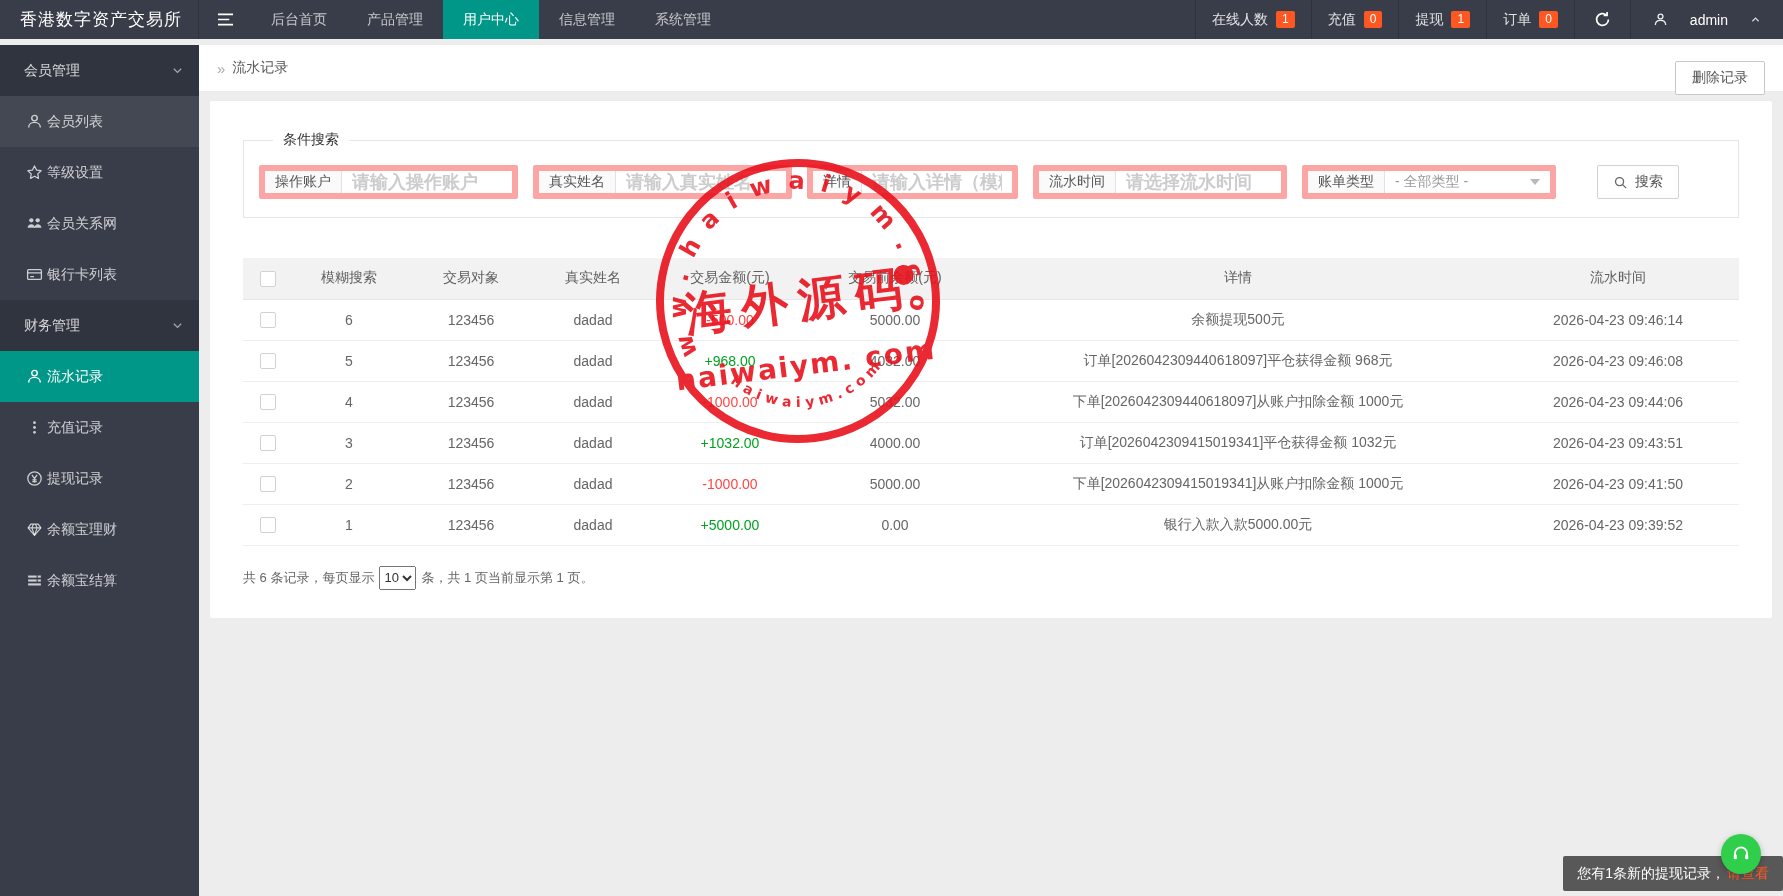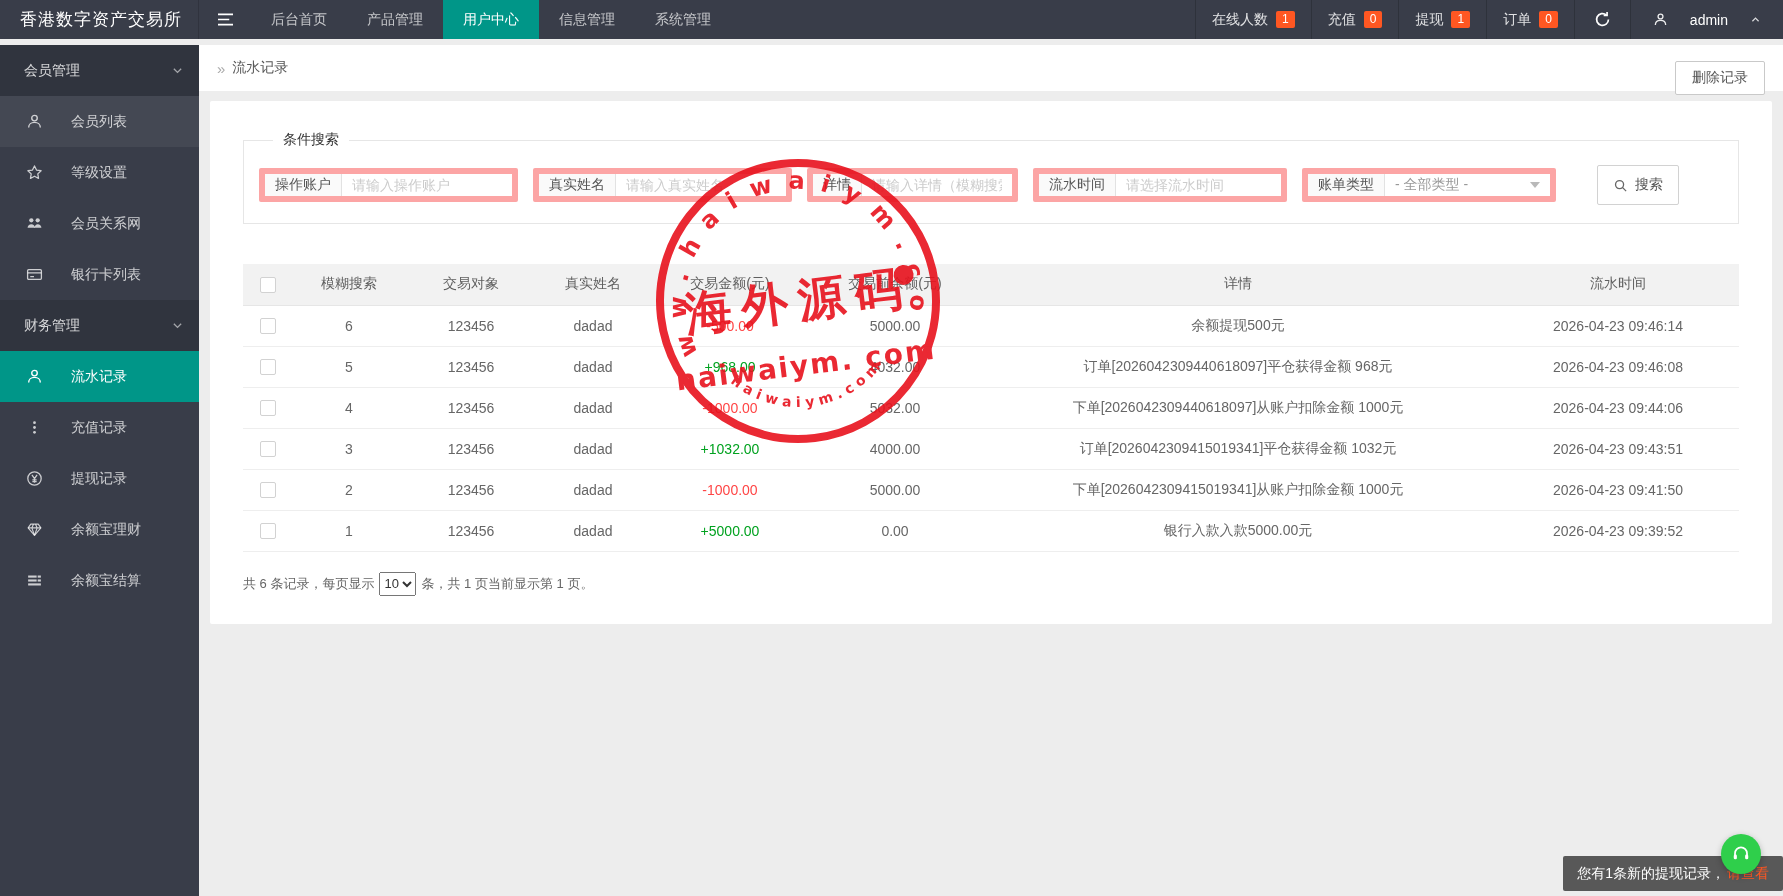"会员列表" .side-item { gap: 28px -> 4px }
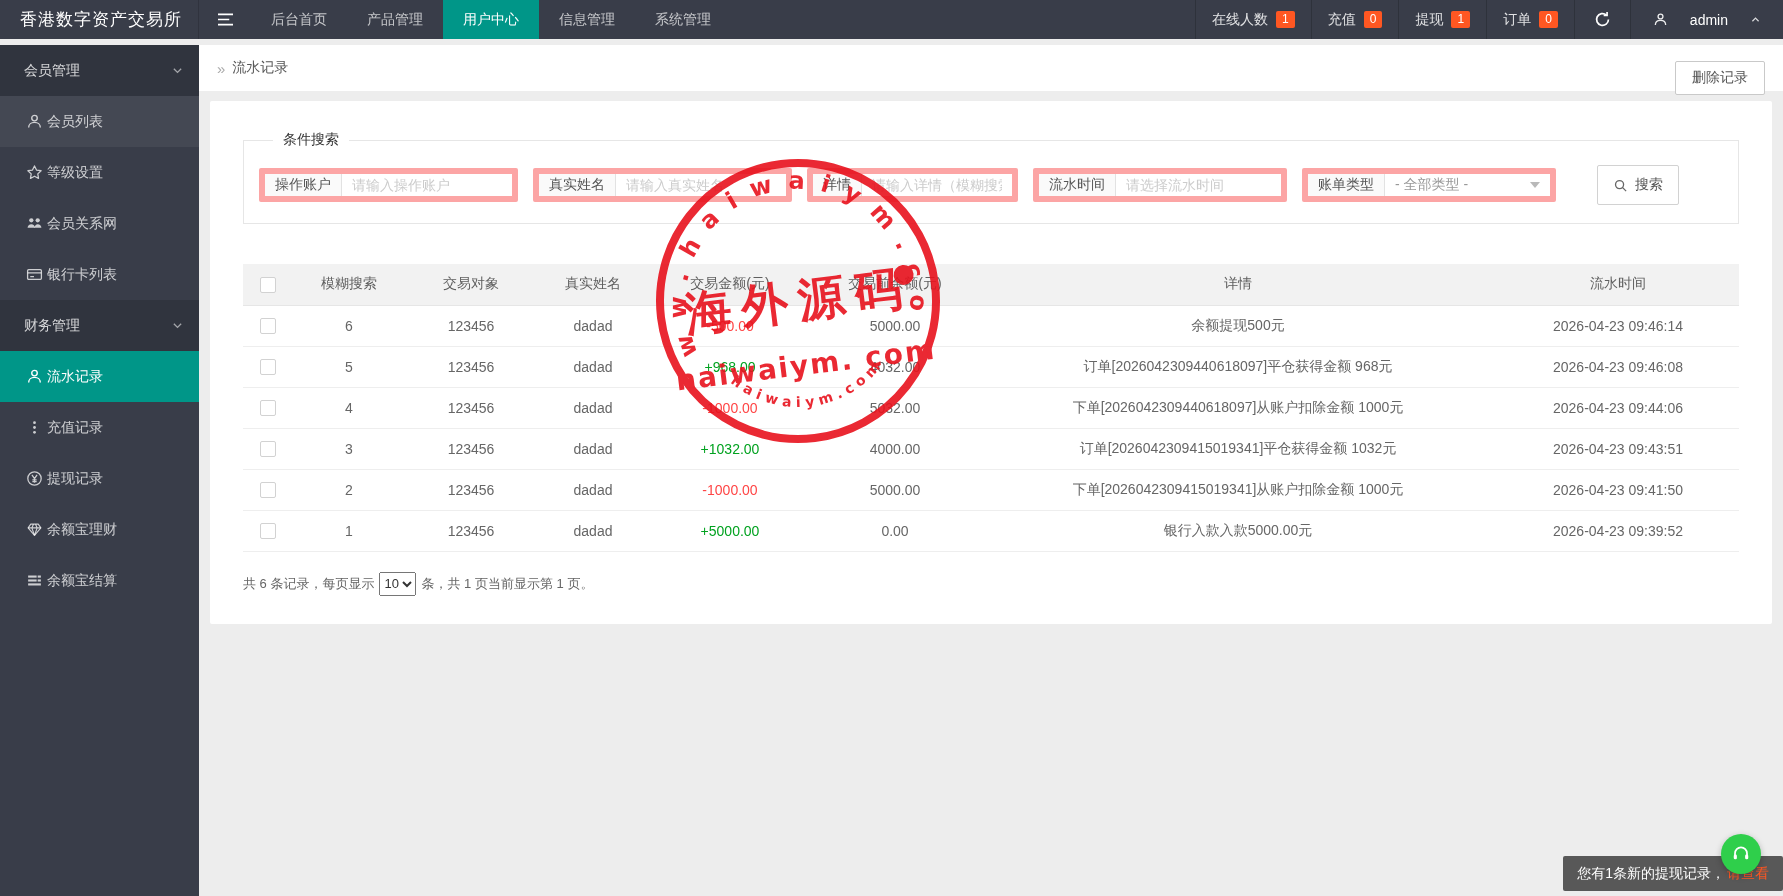"请输入操作账户" .fld input { font-size: 14px -> 18px; font-weight: none -> bold }
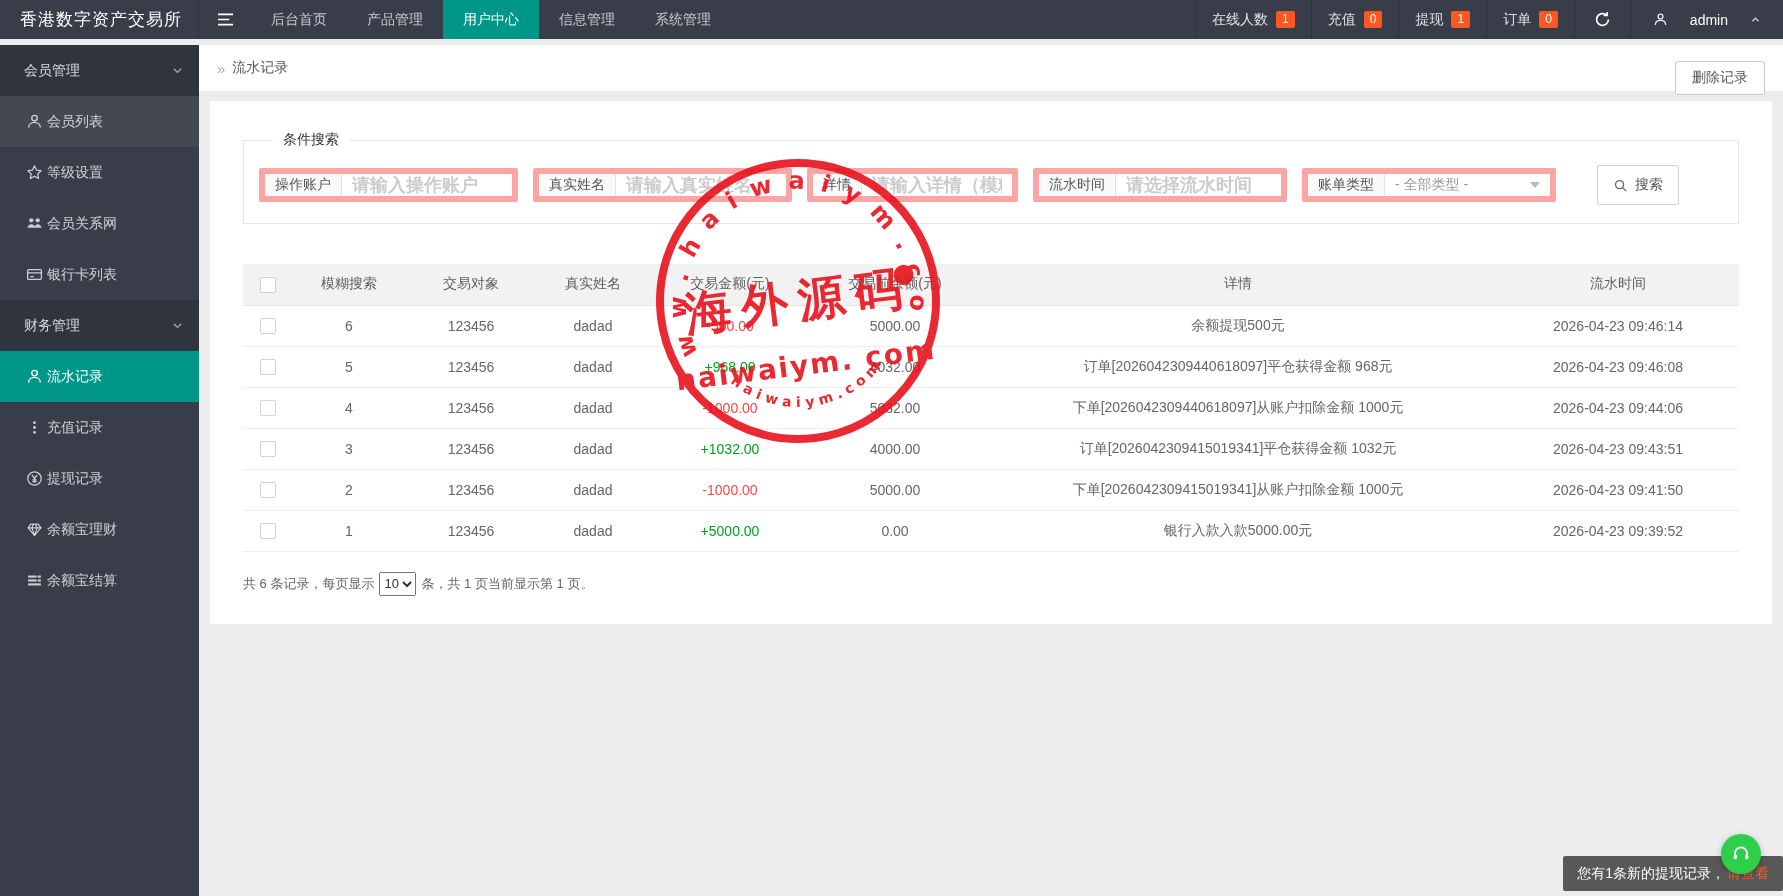"搜索" .search-btn { height: 40px -> 34px }
